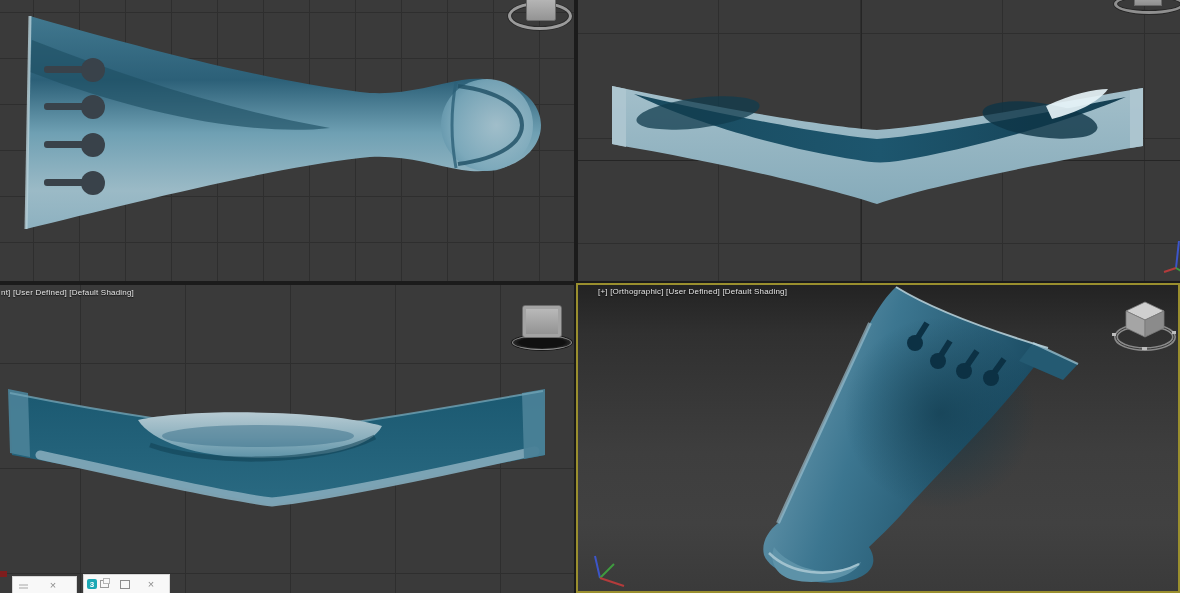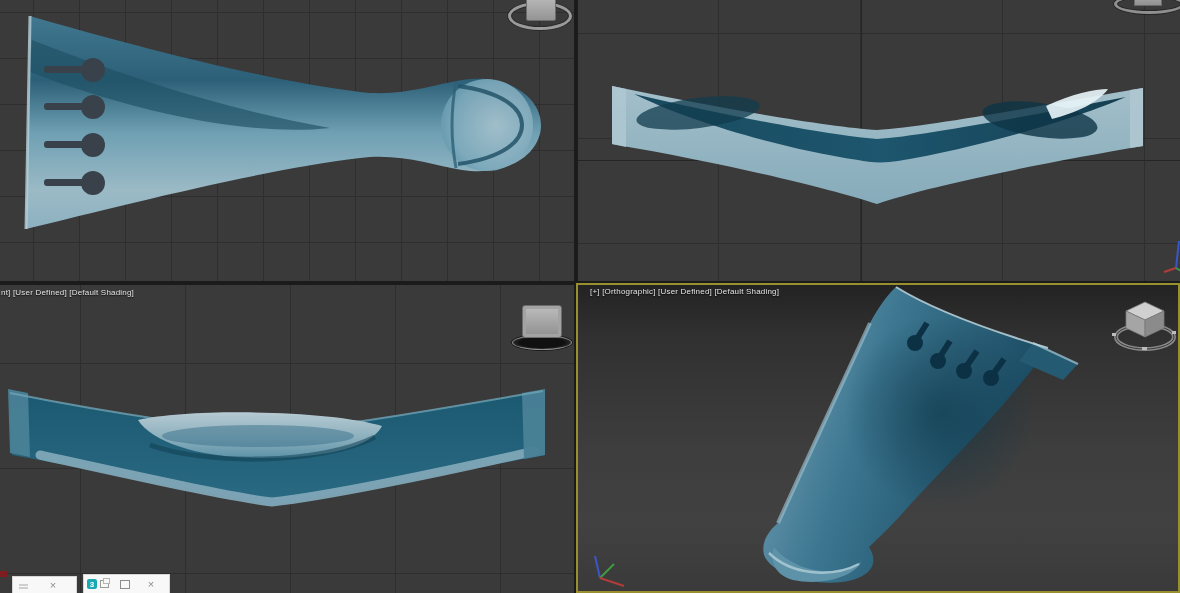"[+] [Orthographic] [User Defined]" .vp-br .vp-label { left: 12px -> 20px }
